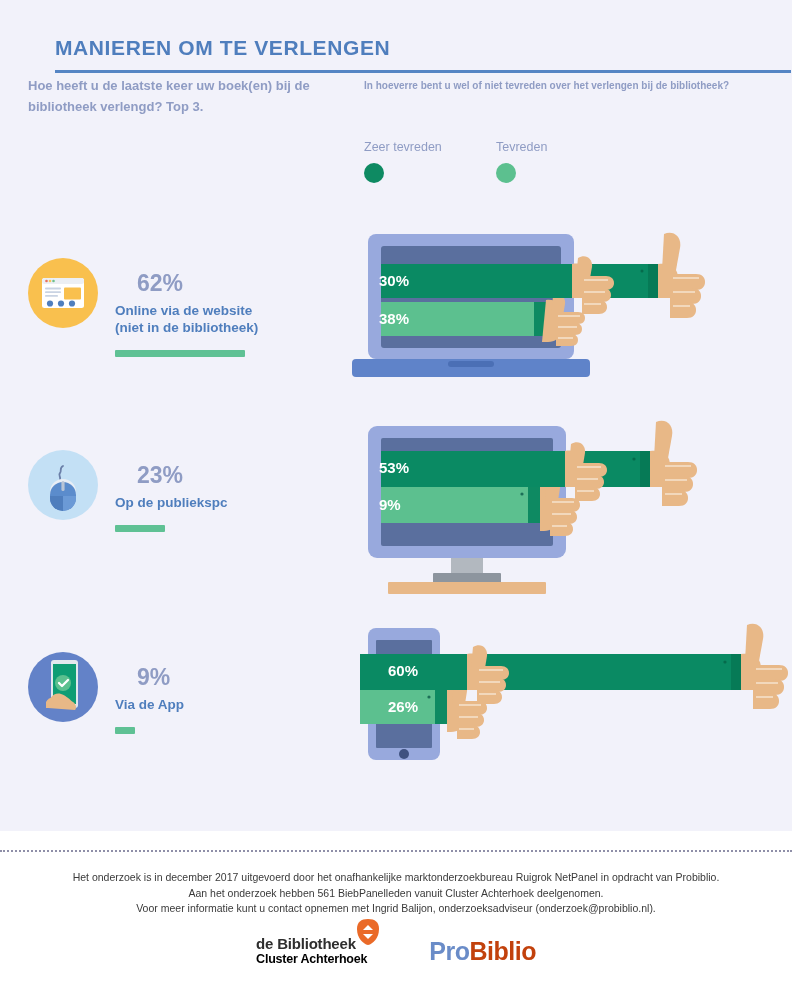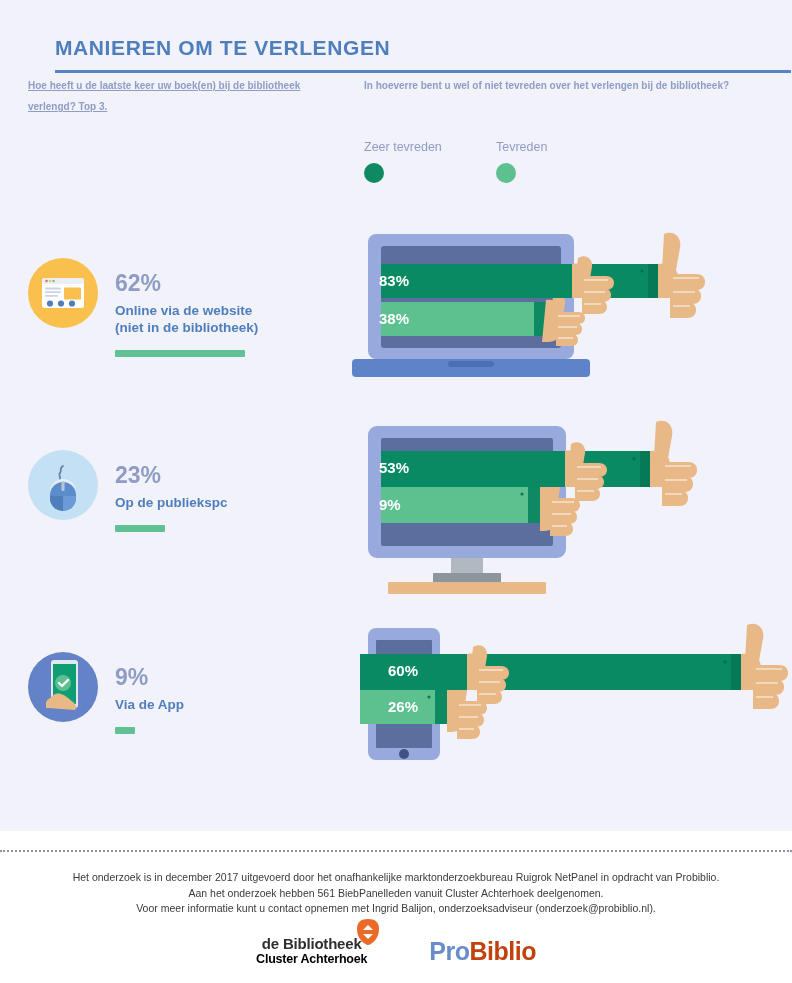"Hoe heeft u de laatste" .q-left { font-size: 10px -> 13px; text-decoration: underline -> none }
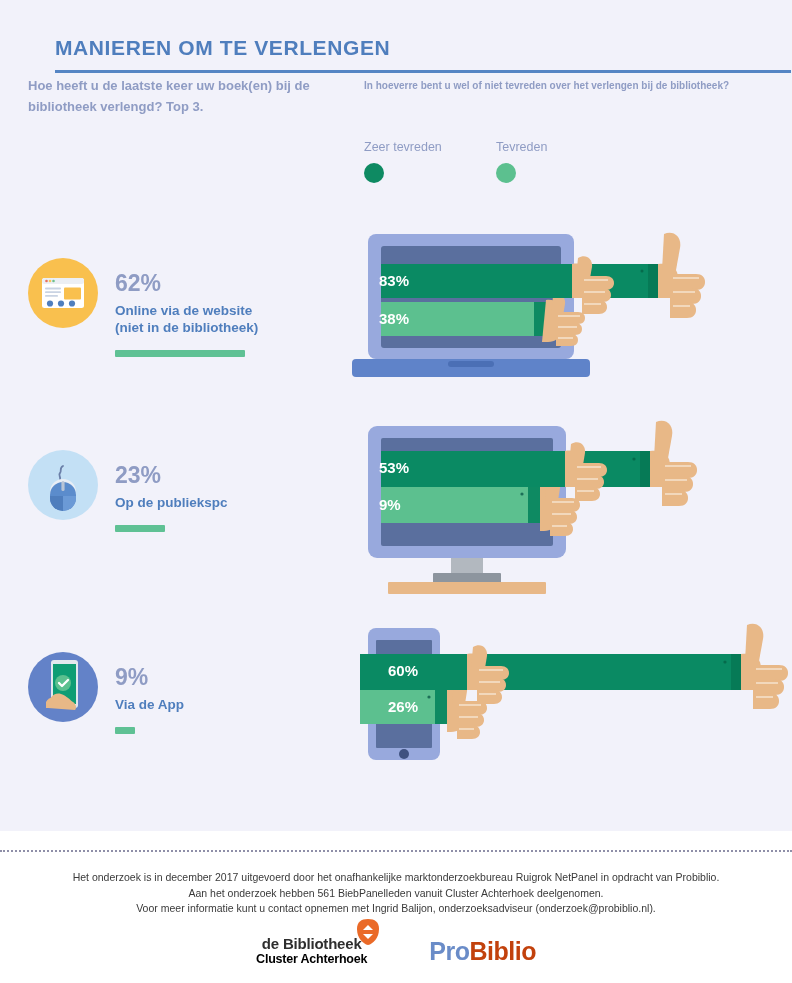"62%" .stat-pct { margin-left: none -> 22px }
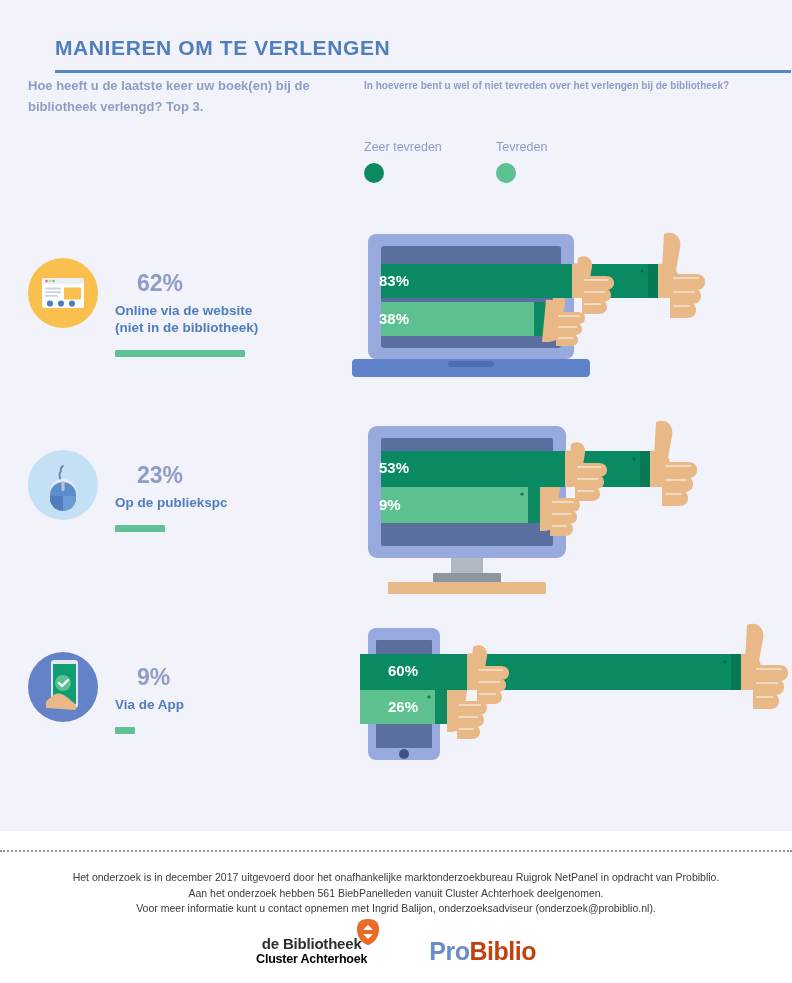"83%" div.bar-txt { text: 83% -> 30% }
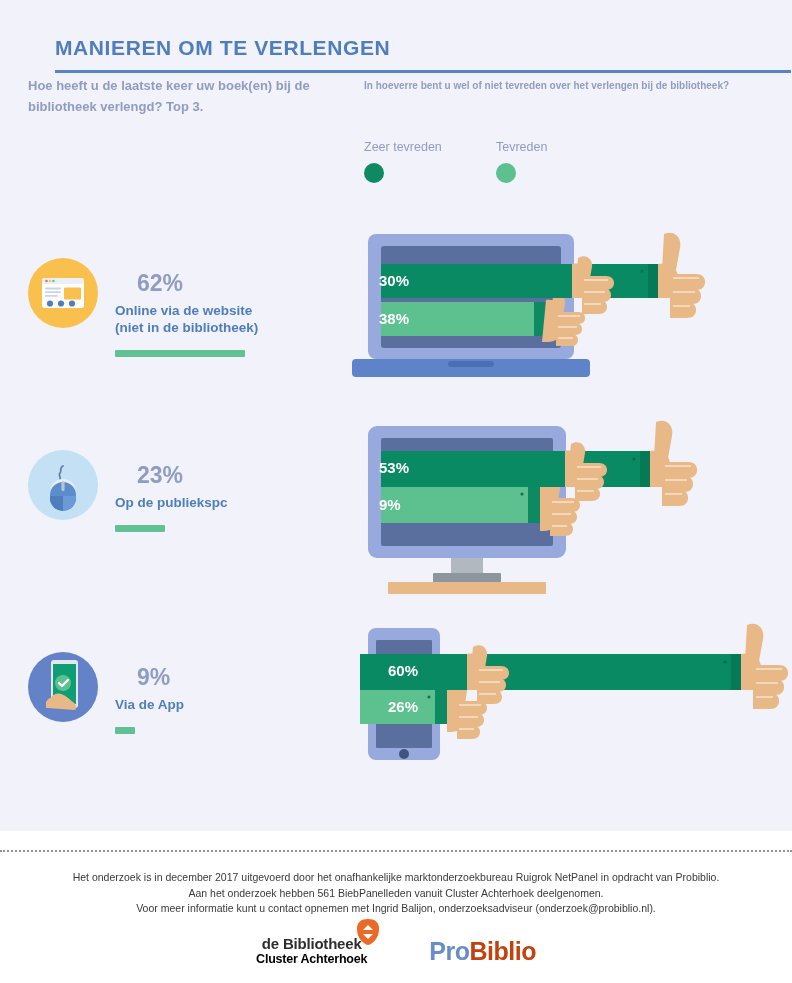"de Bibliotheek" .logo-bieb { text-align: center -> left }
